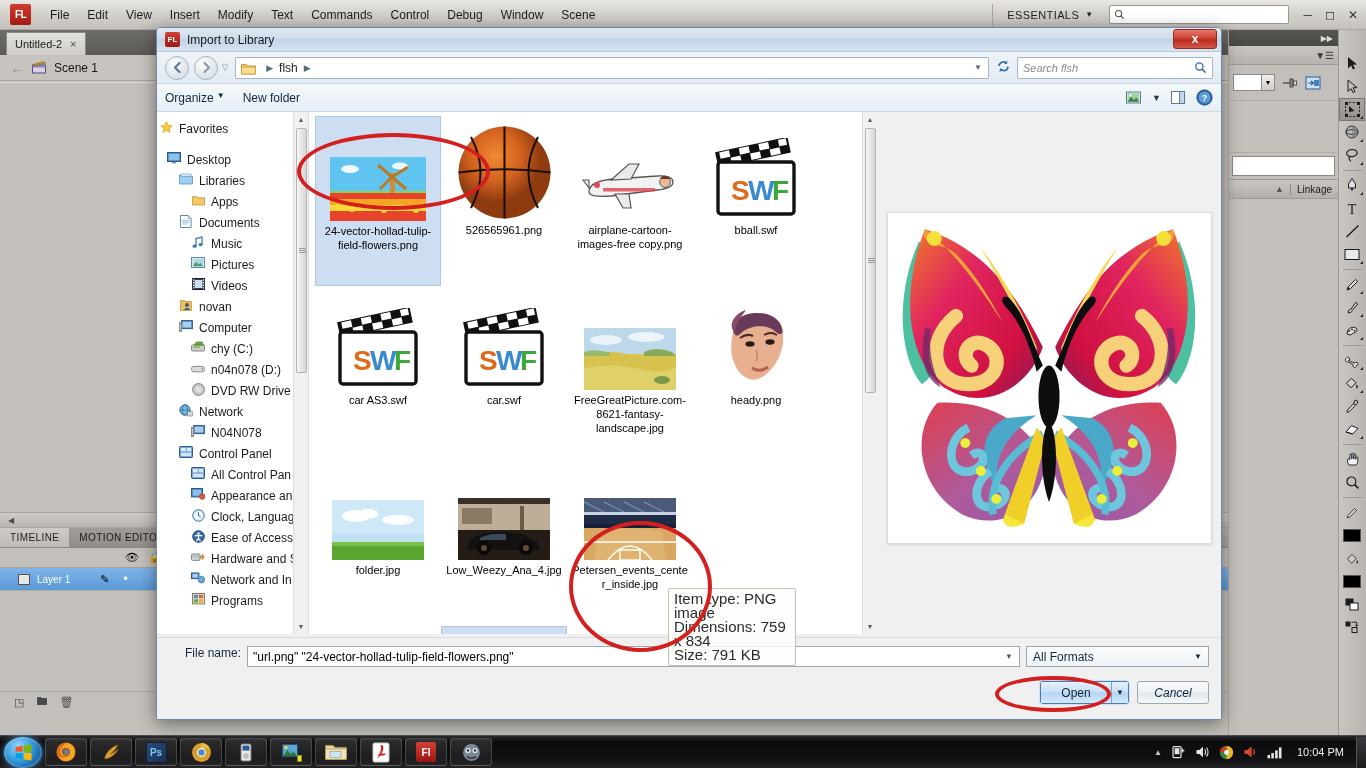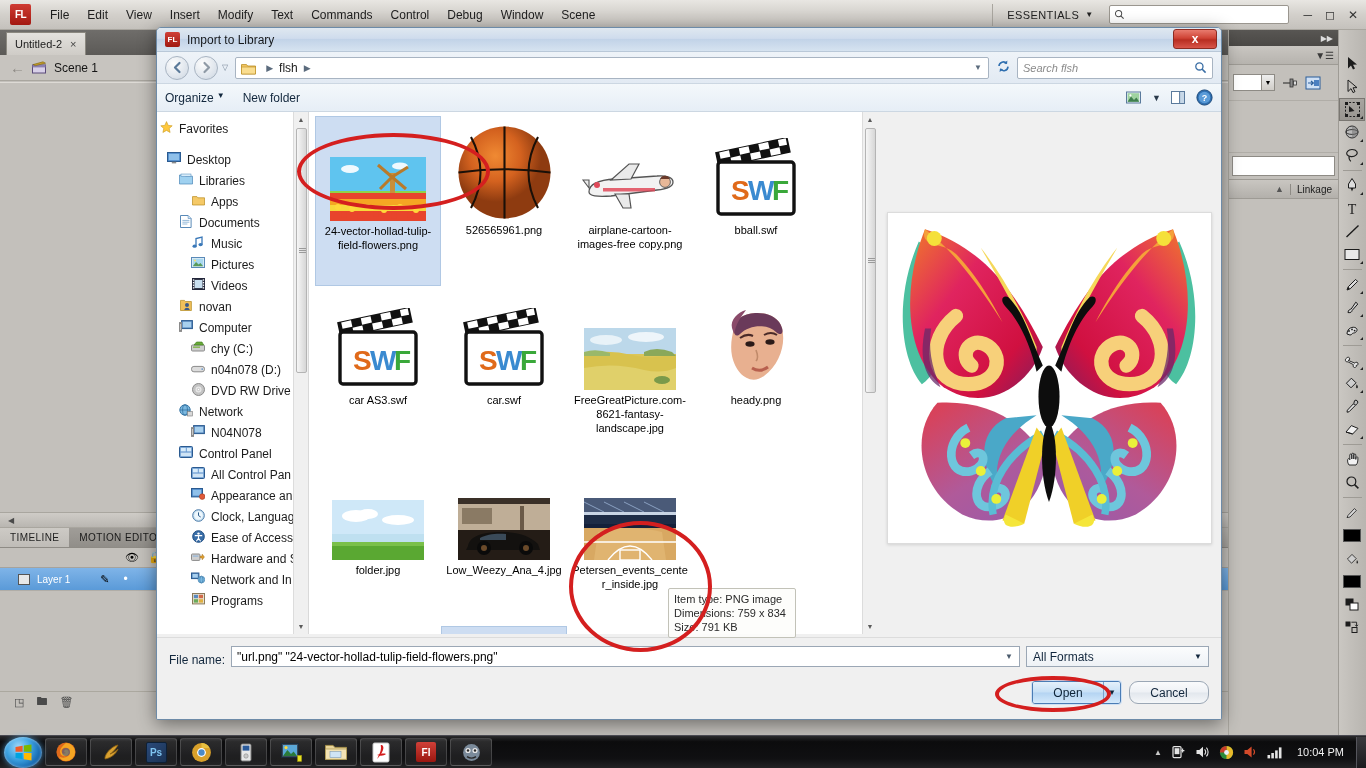"Item type: PNG image" .tooltip { font-size: 11px -> 15px }
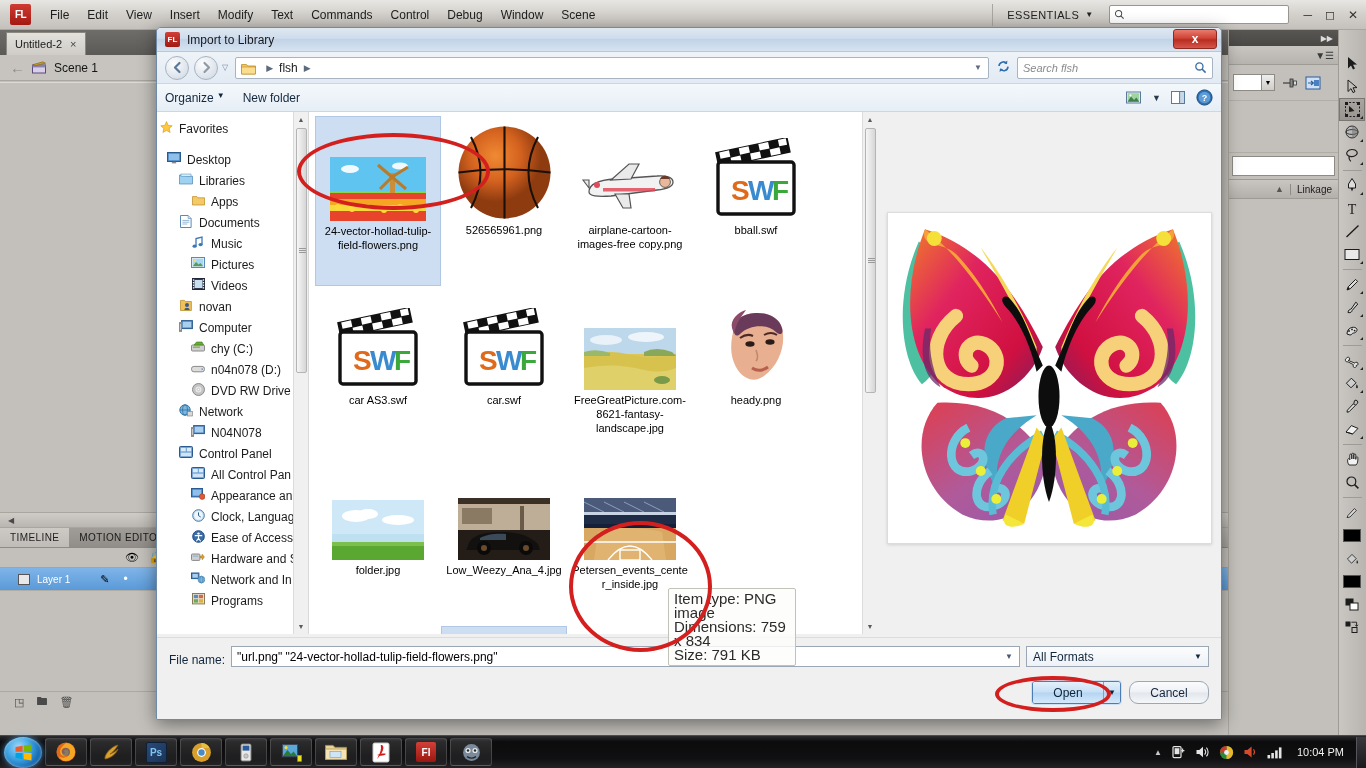"File name:" .fn-row { align-items: flex-end -> flex-start; margin-left: none -> 16px }
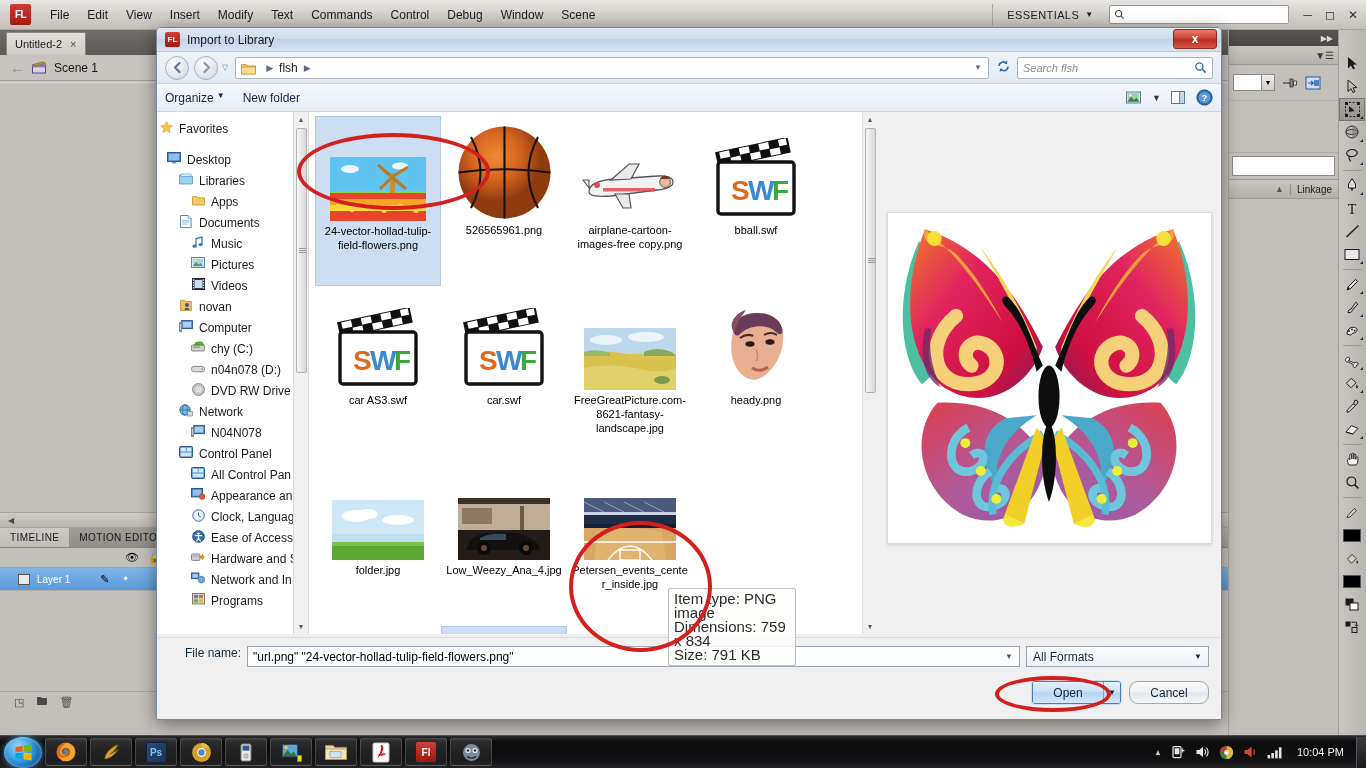"Cancel" .btn-cancel { border-radius: 9px -> 3px; font-style: none -> italic; width: 80px -> 72px }
